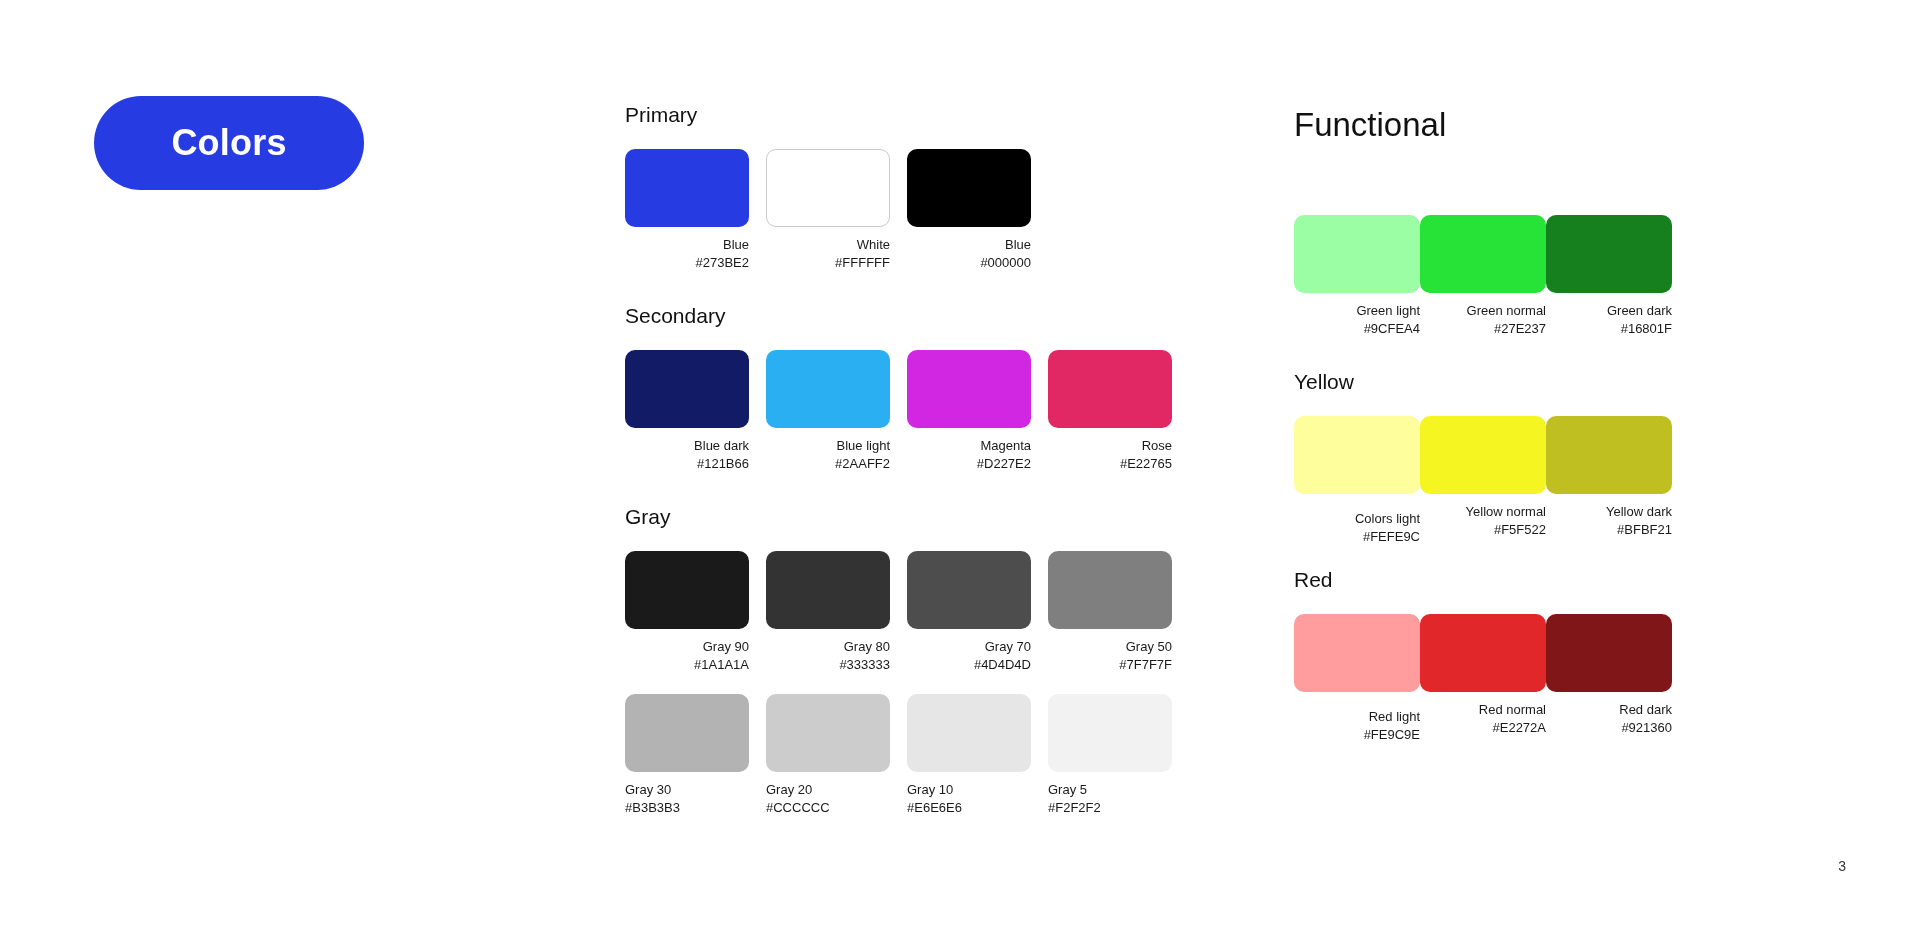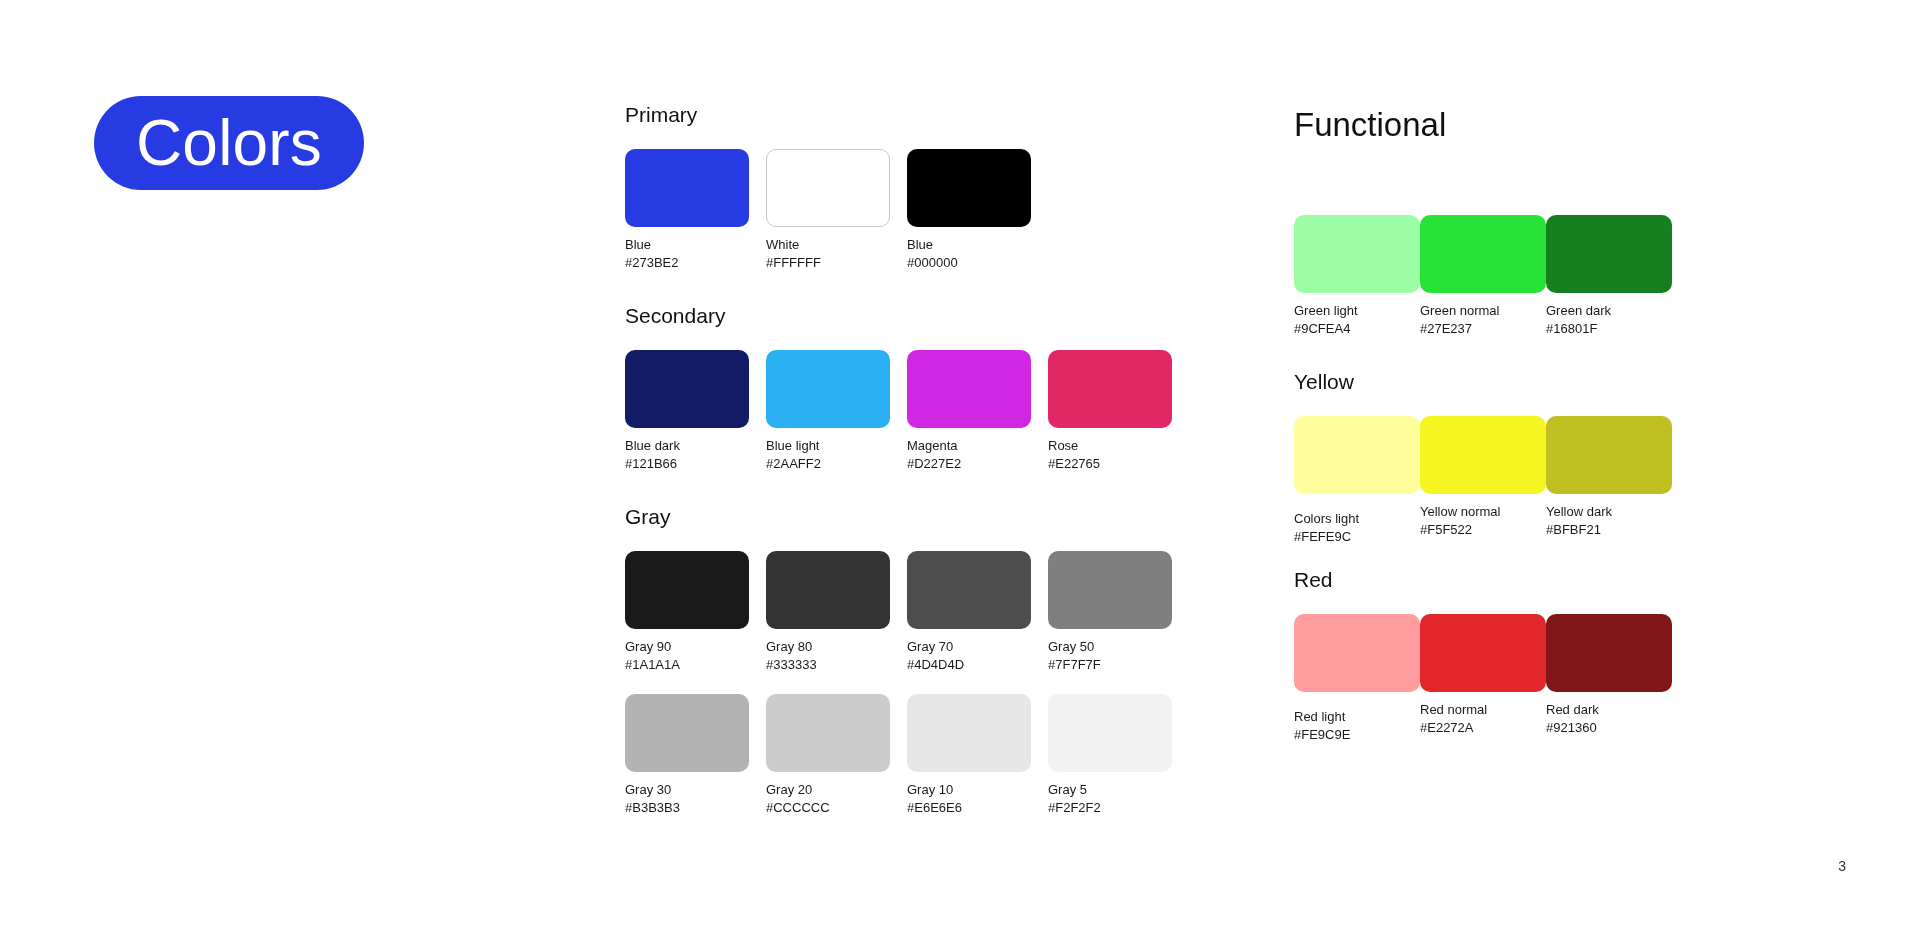"Colors" #title-pill .pill-text { font-size: 64px -> 36px; font-weight: 400 -> 700 }
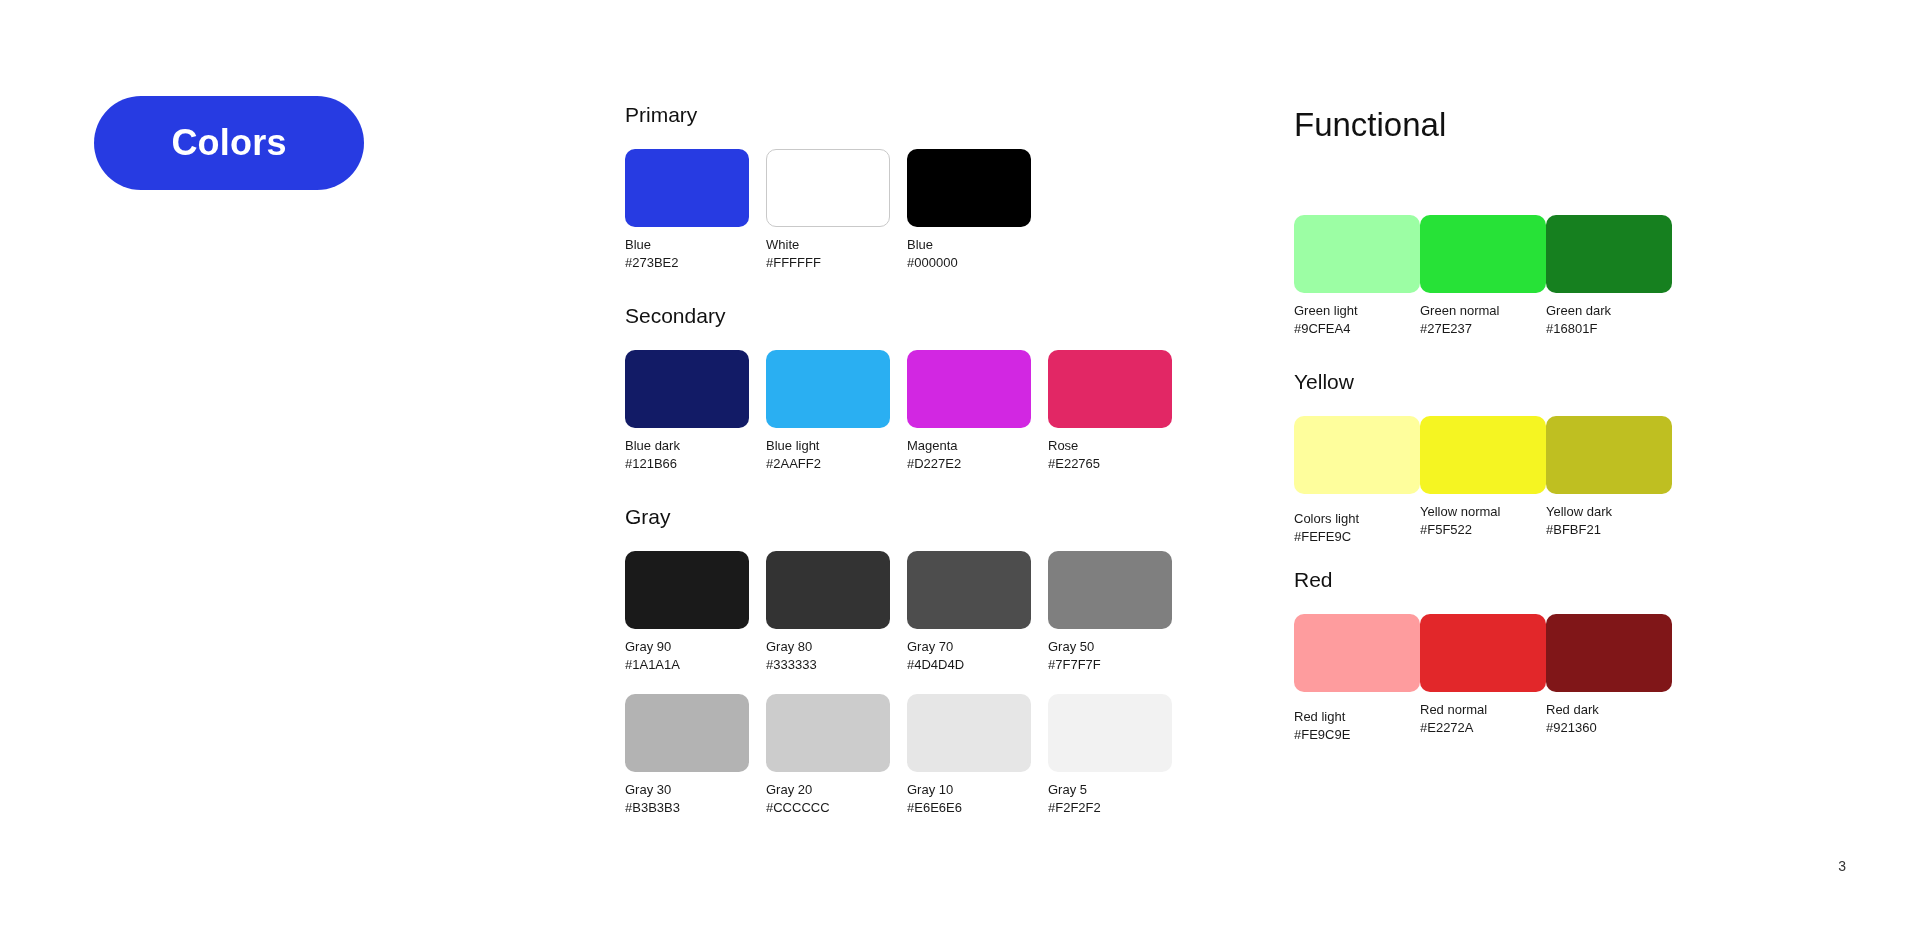"Blue" .mt-heading-to-grid { text-align: none -> right }
